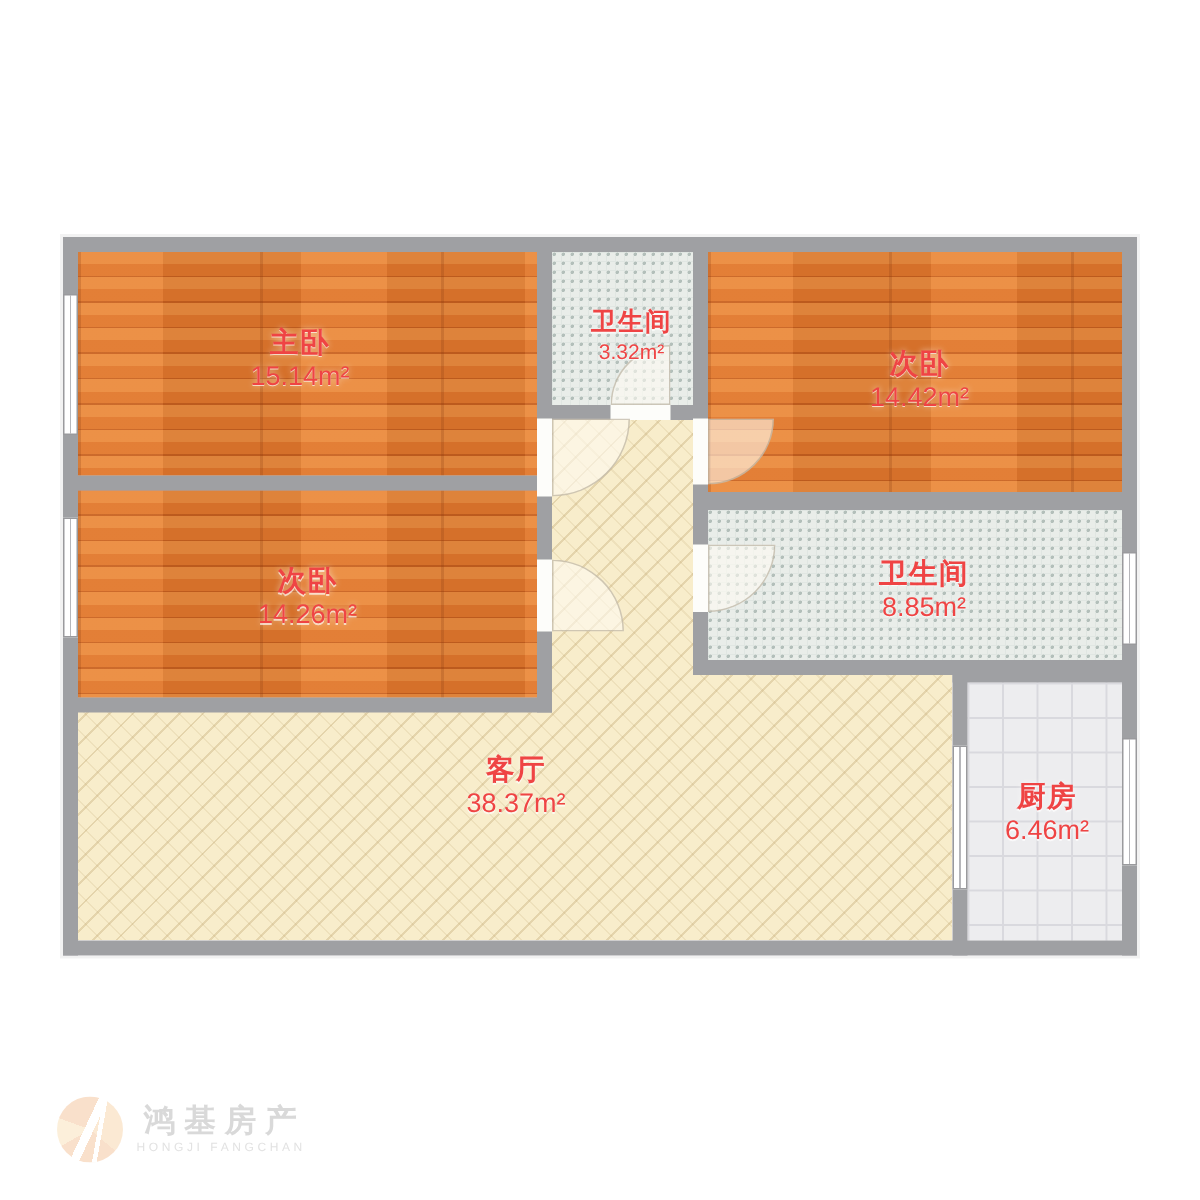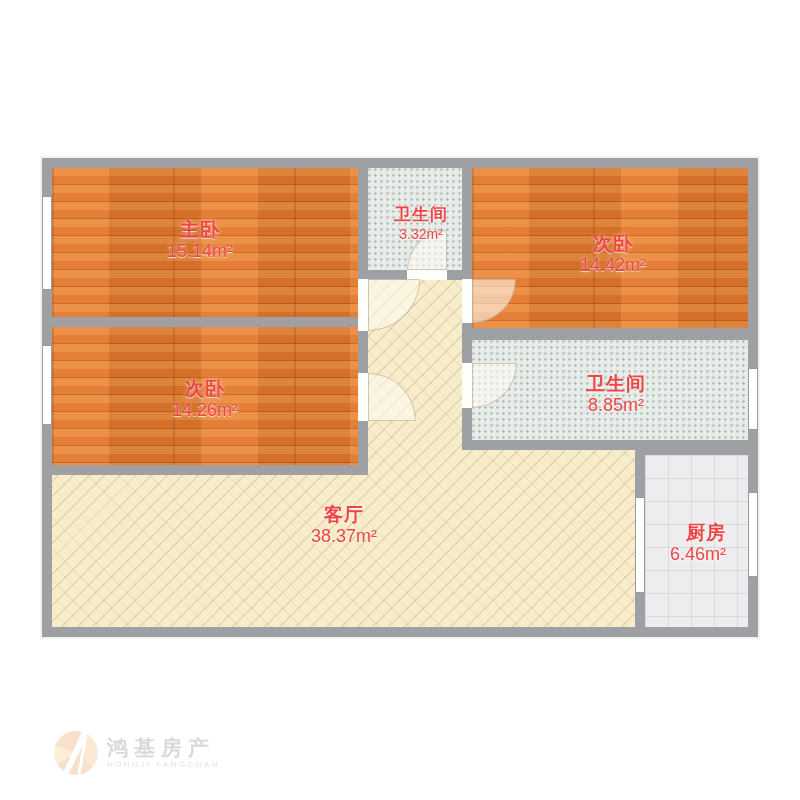"厨房" div.label { text-align: right -> none }
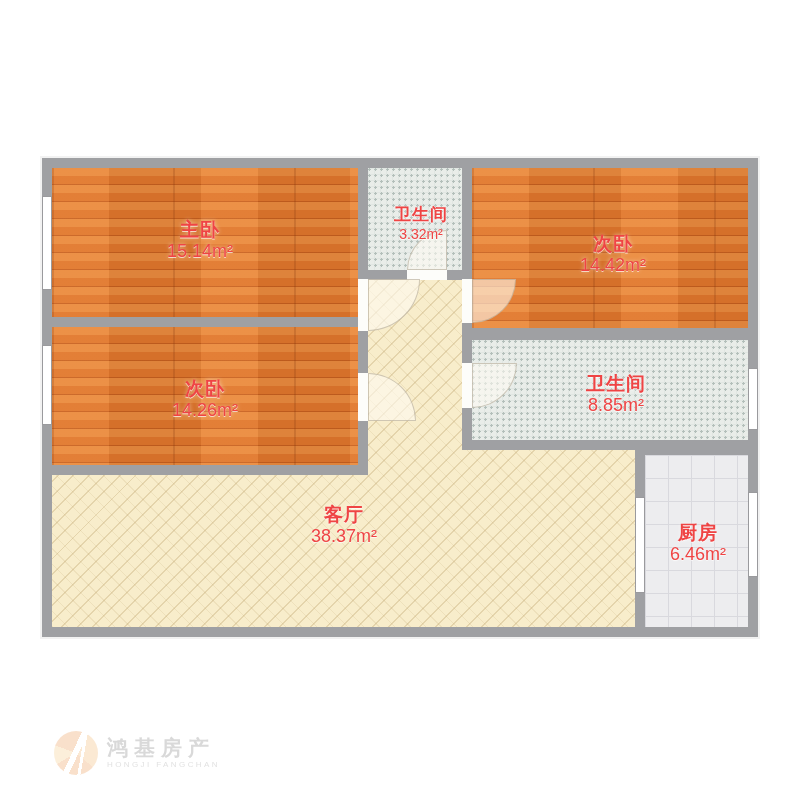"鸿基房产" .watermark { left: 54px -> 38px; text-align: none -> right }
